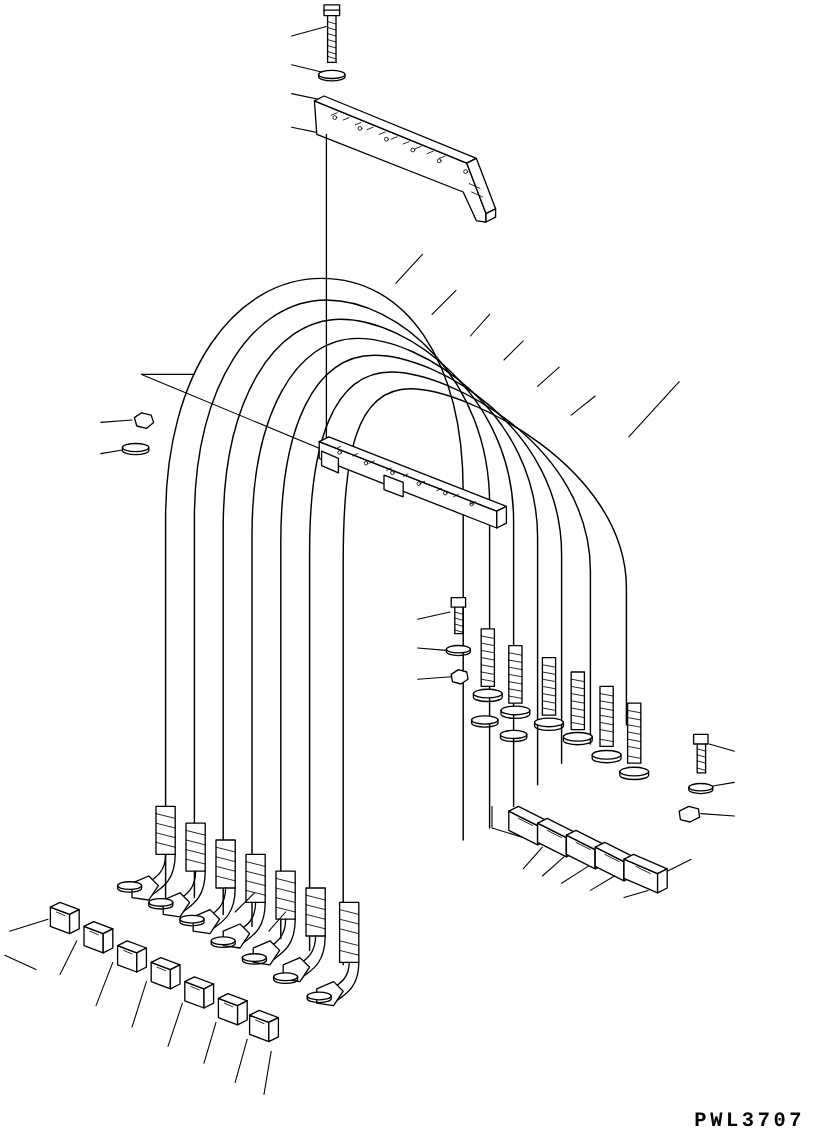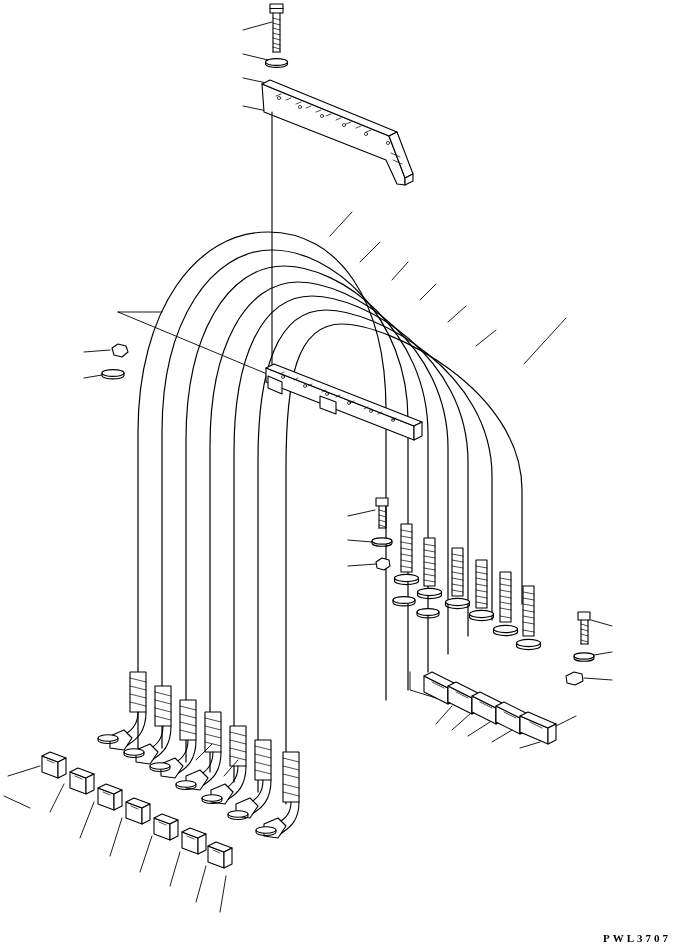"PWL3707" .partcode { font-family: Liberation Serif, serif -> Liberation Mono, monospace; font-size: 11px -> 17px }
